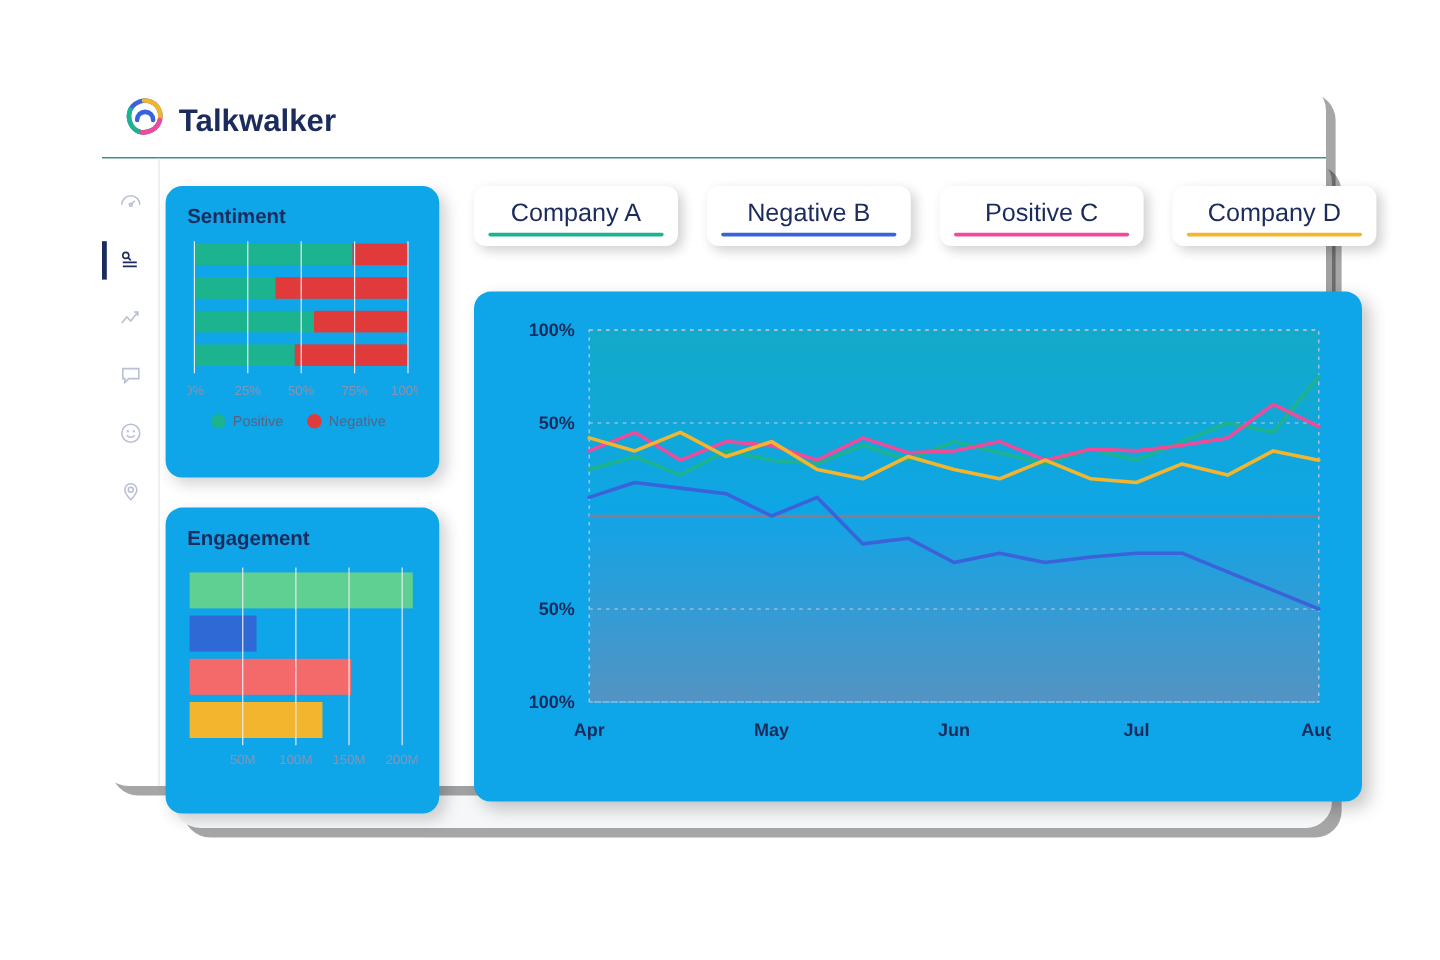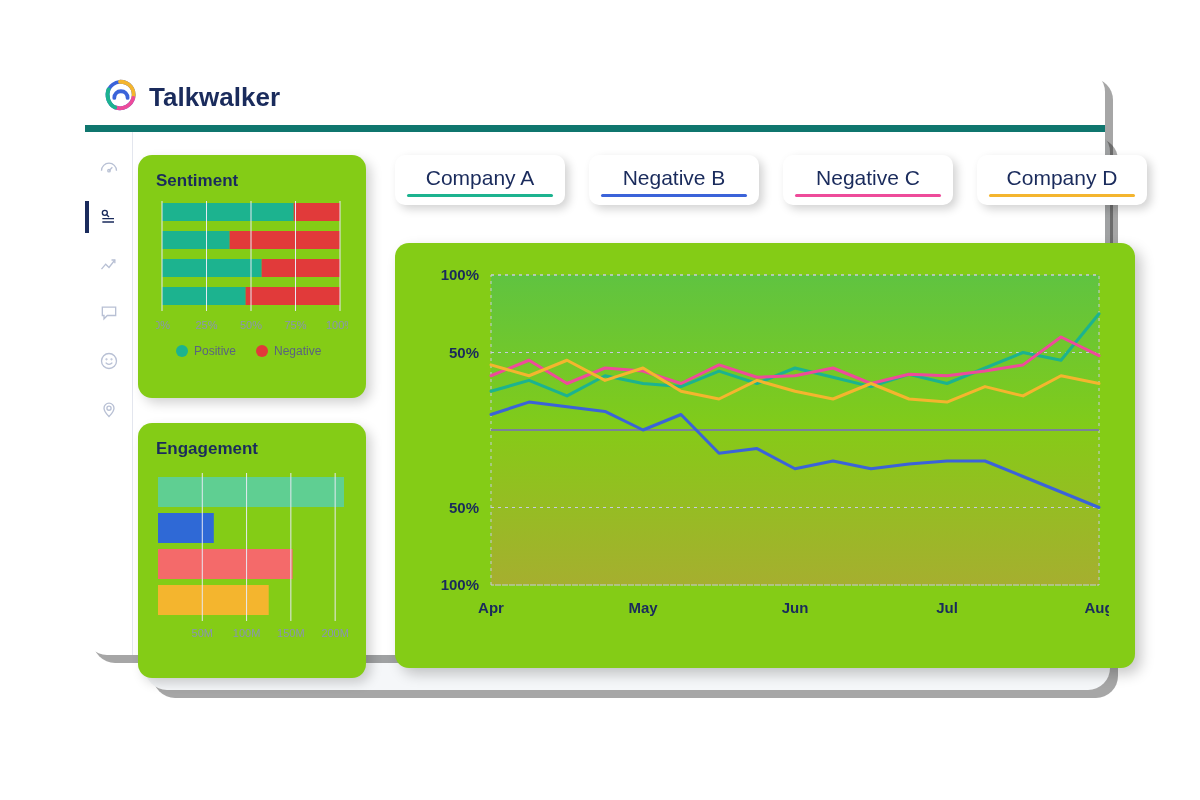"Talkwalker" .main-header { border-bottom: 7px solid #0f766e -> 1px solid #0f766e }
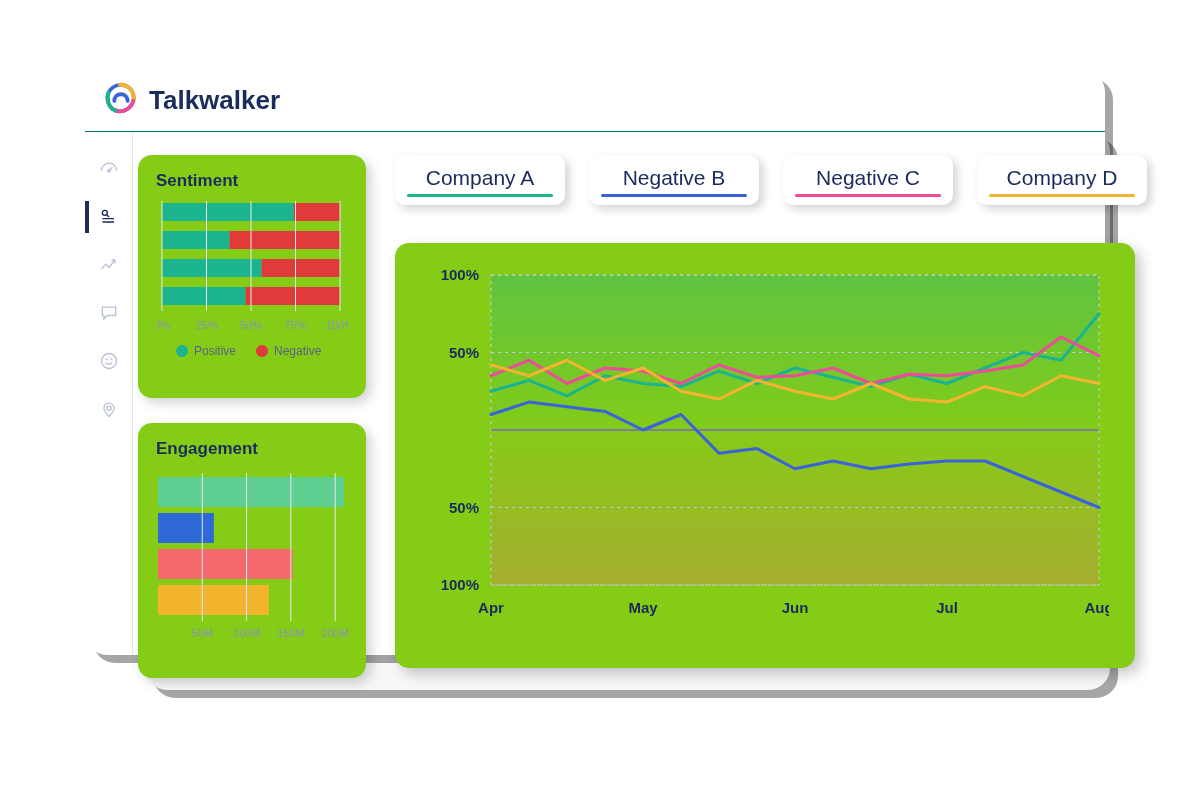"Sentiment" .card { background: #84cc16 -> #0ea5e9 }
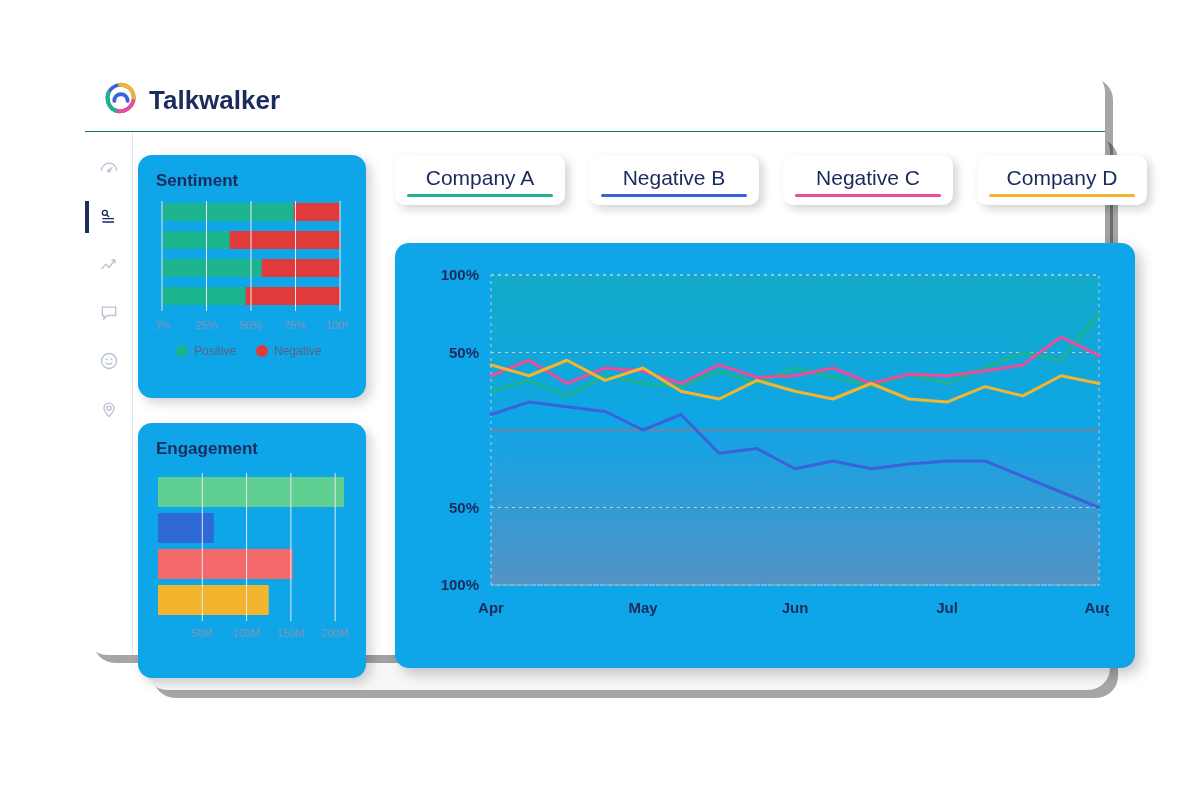"Negative C" span { text: Negative -> Positive }
